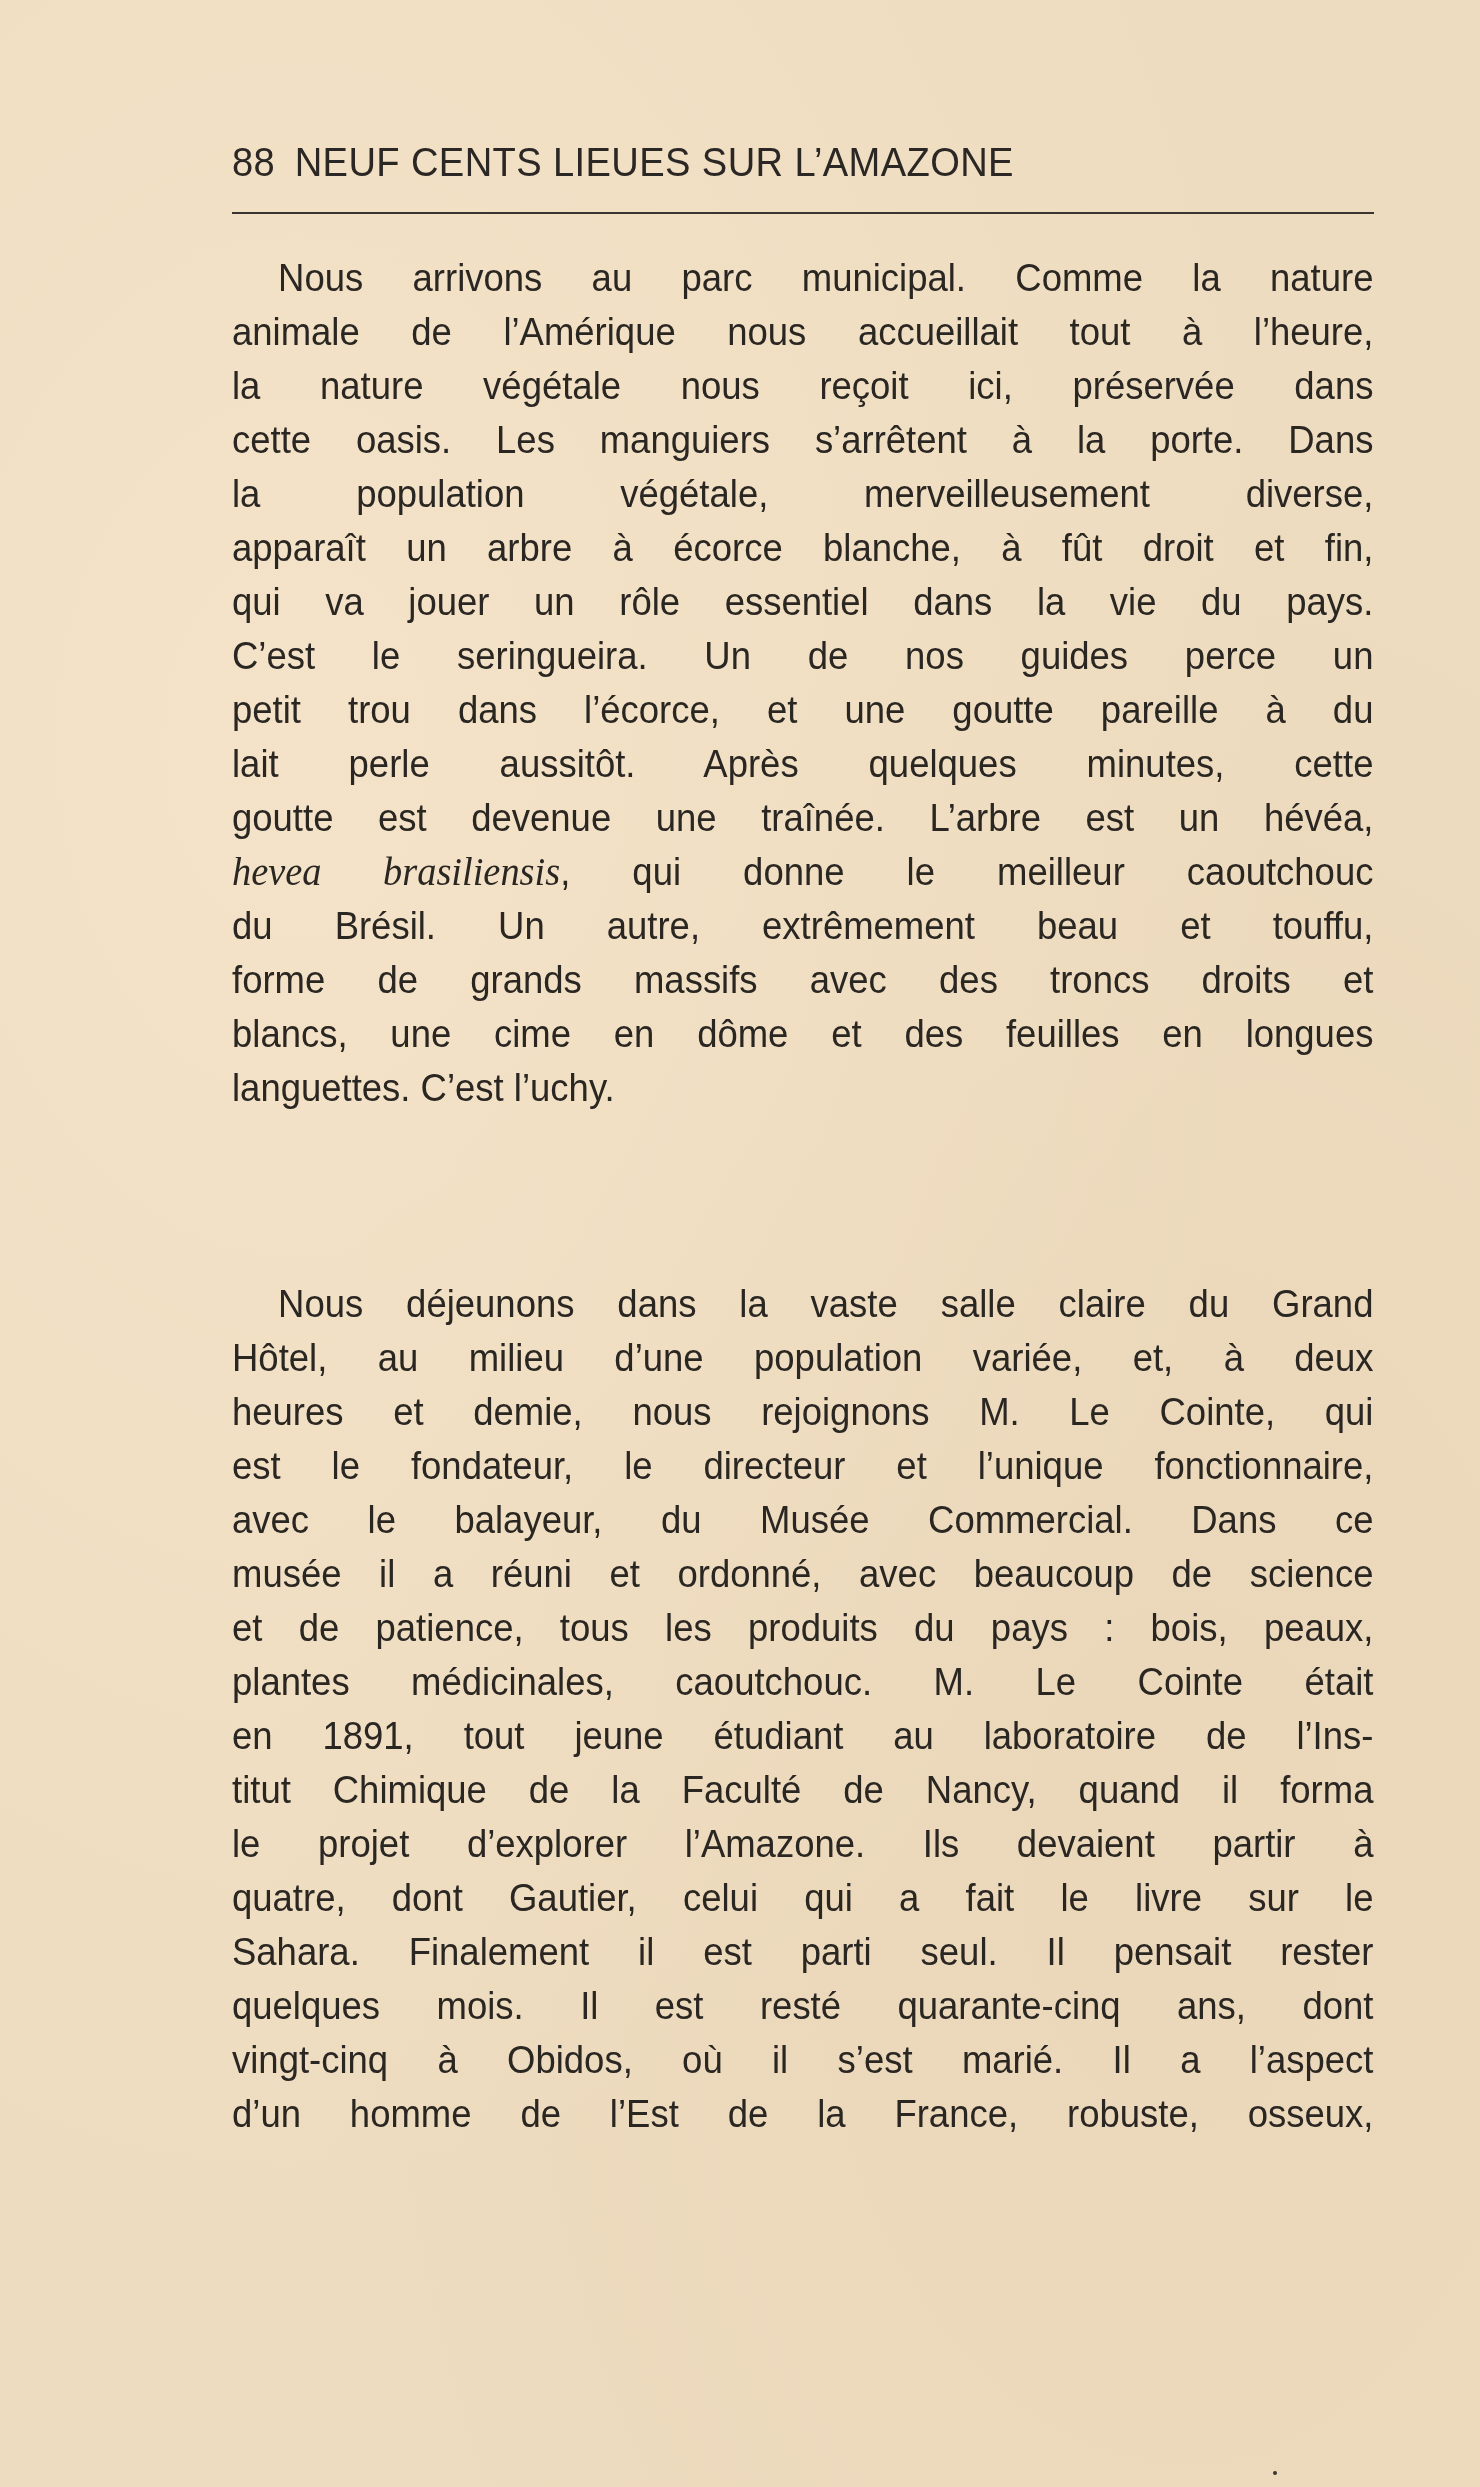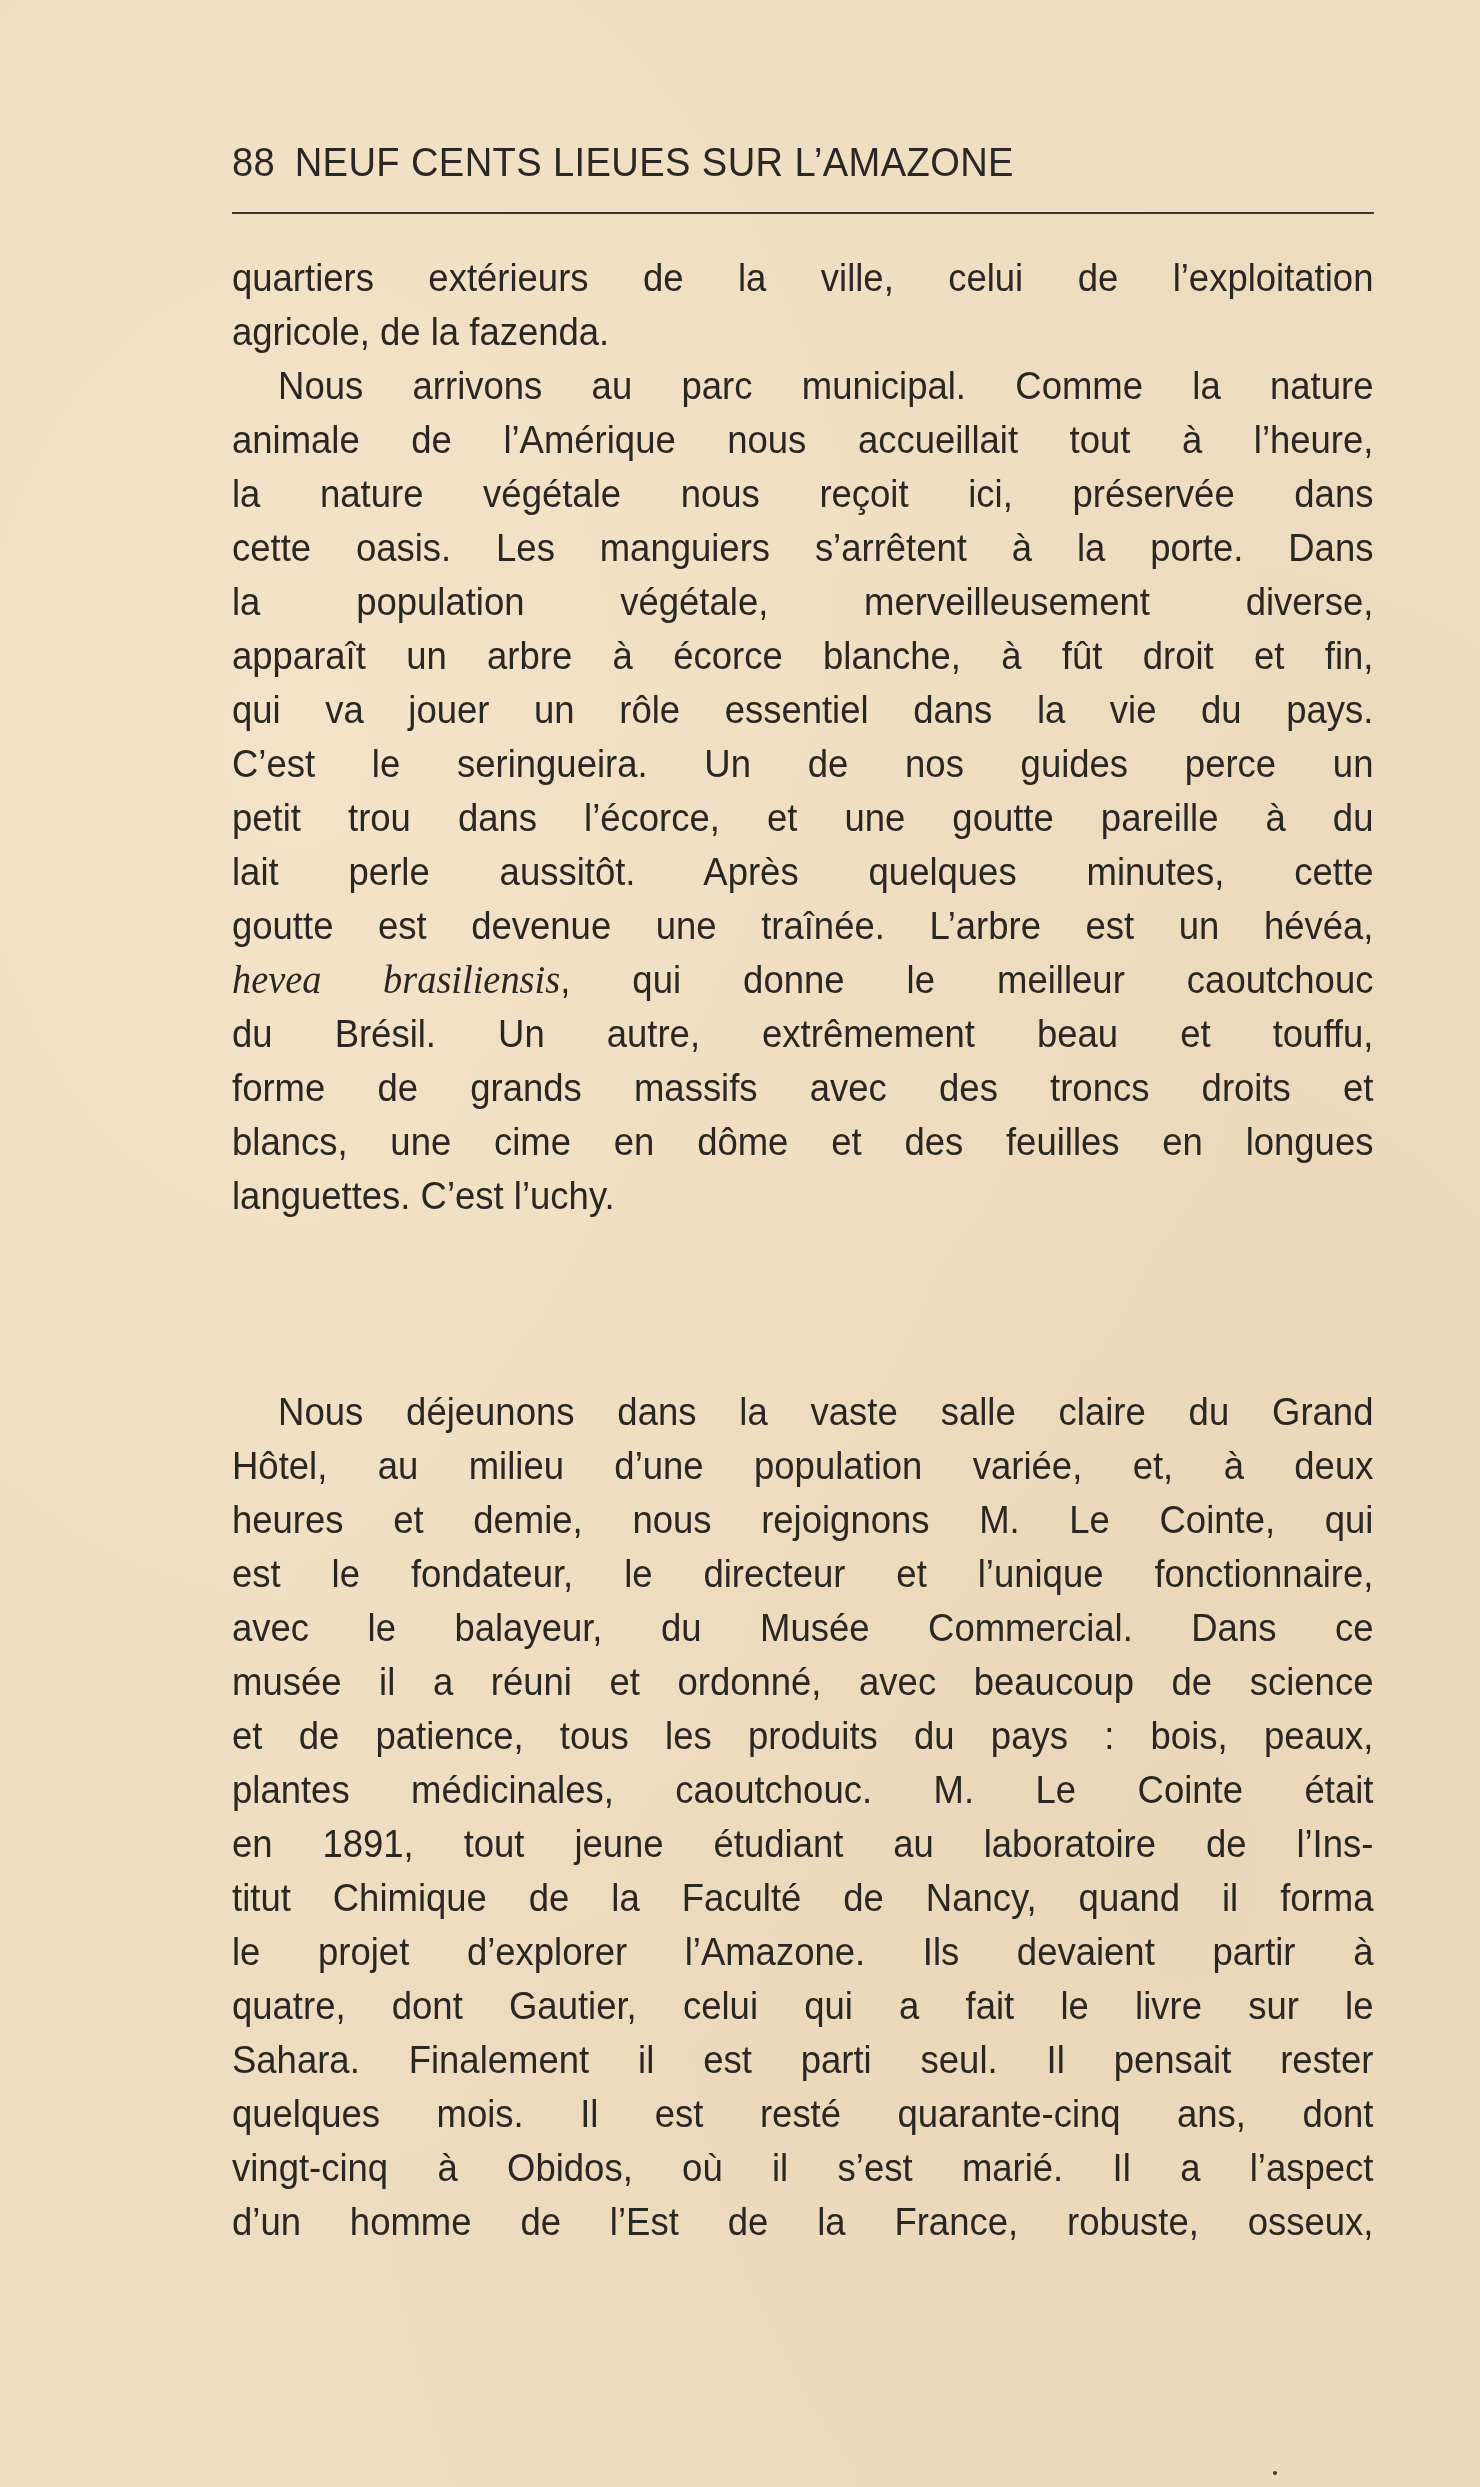"quartiers extérieurs de la ville," div { html: <div> <span>quartiers extérieurs de la ville, celui de l’exploitation</span> <span>agricole, de la fazenda.</span> </div> -> none }
